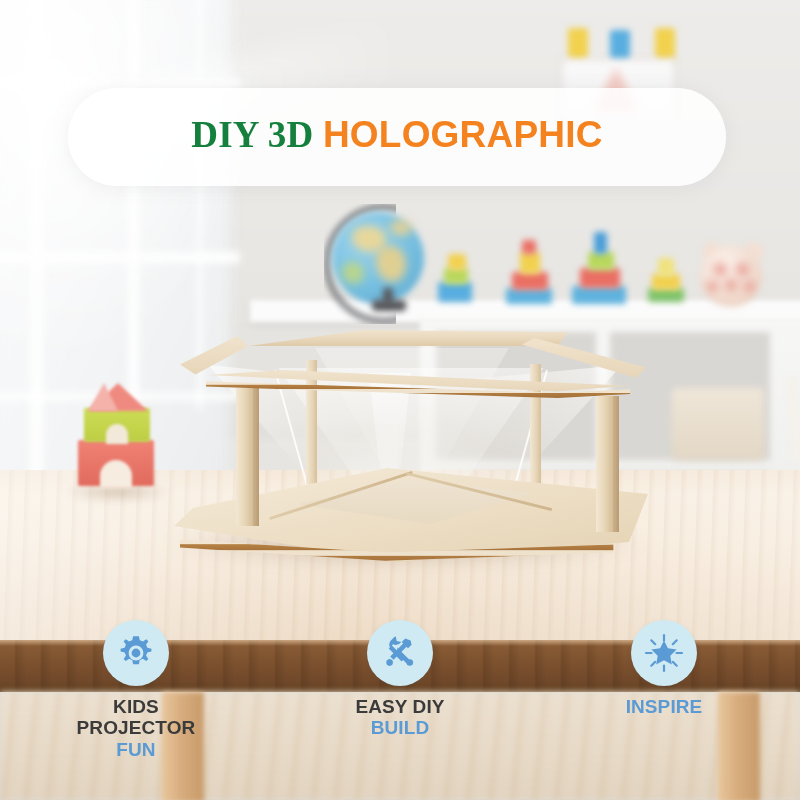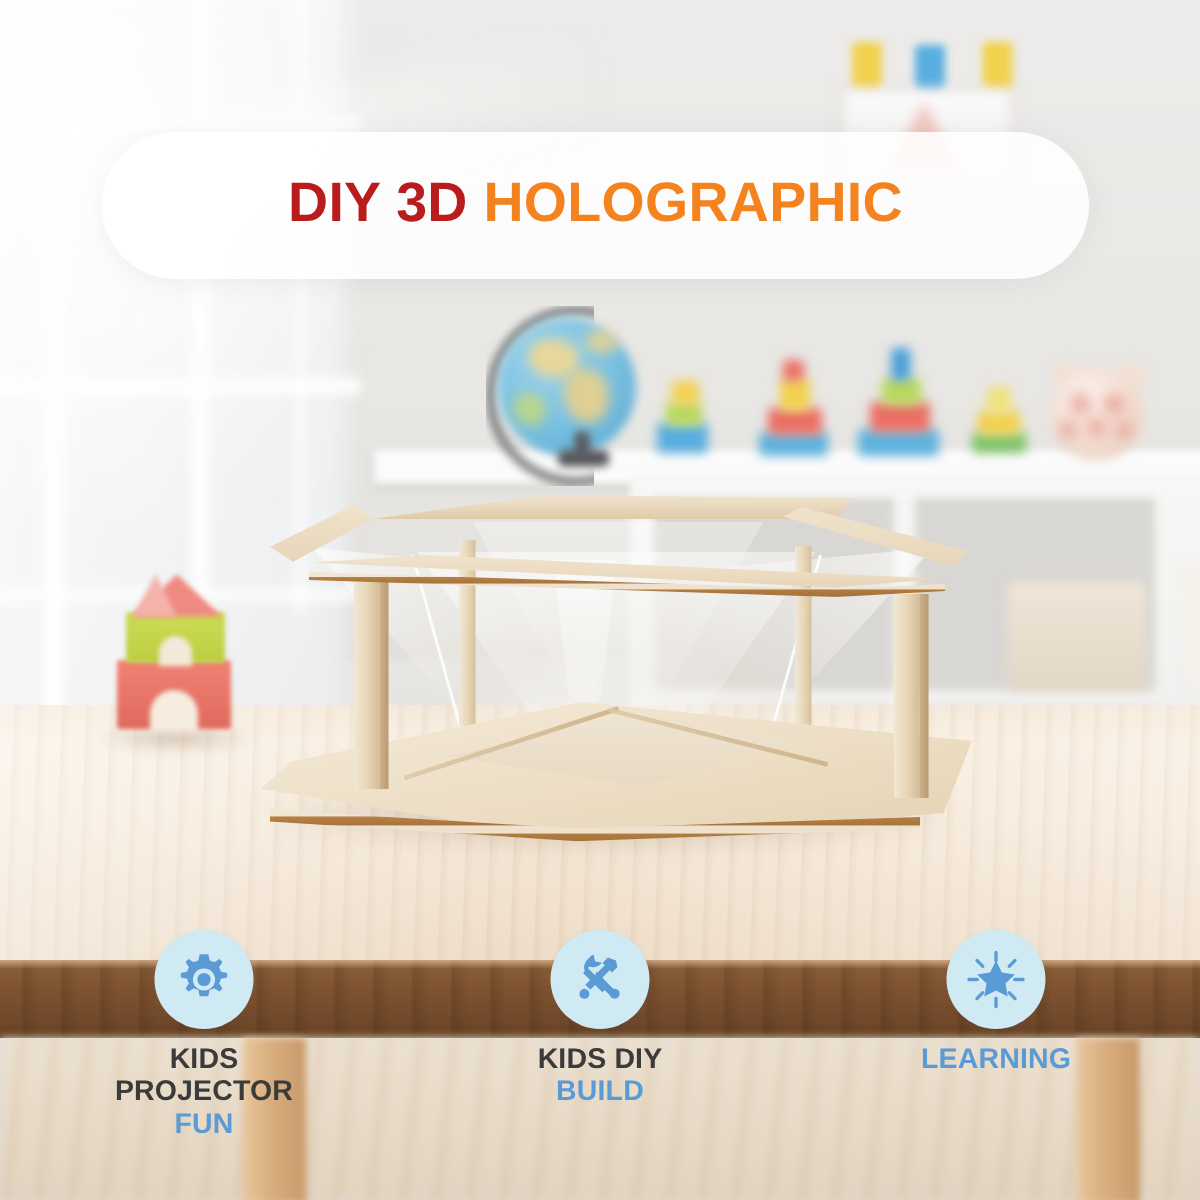"DIY 3D" .t-navy { color: #b91c1c -> #15803d; font-family: none -> Liberation Serif, serif }
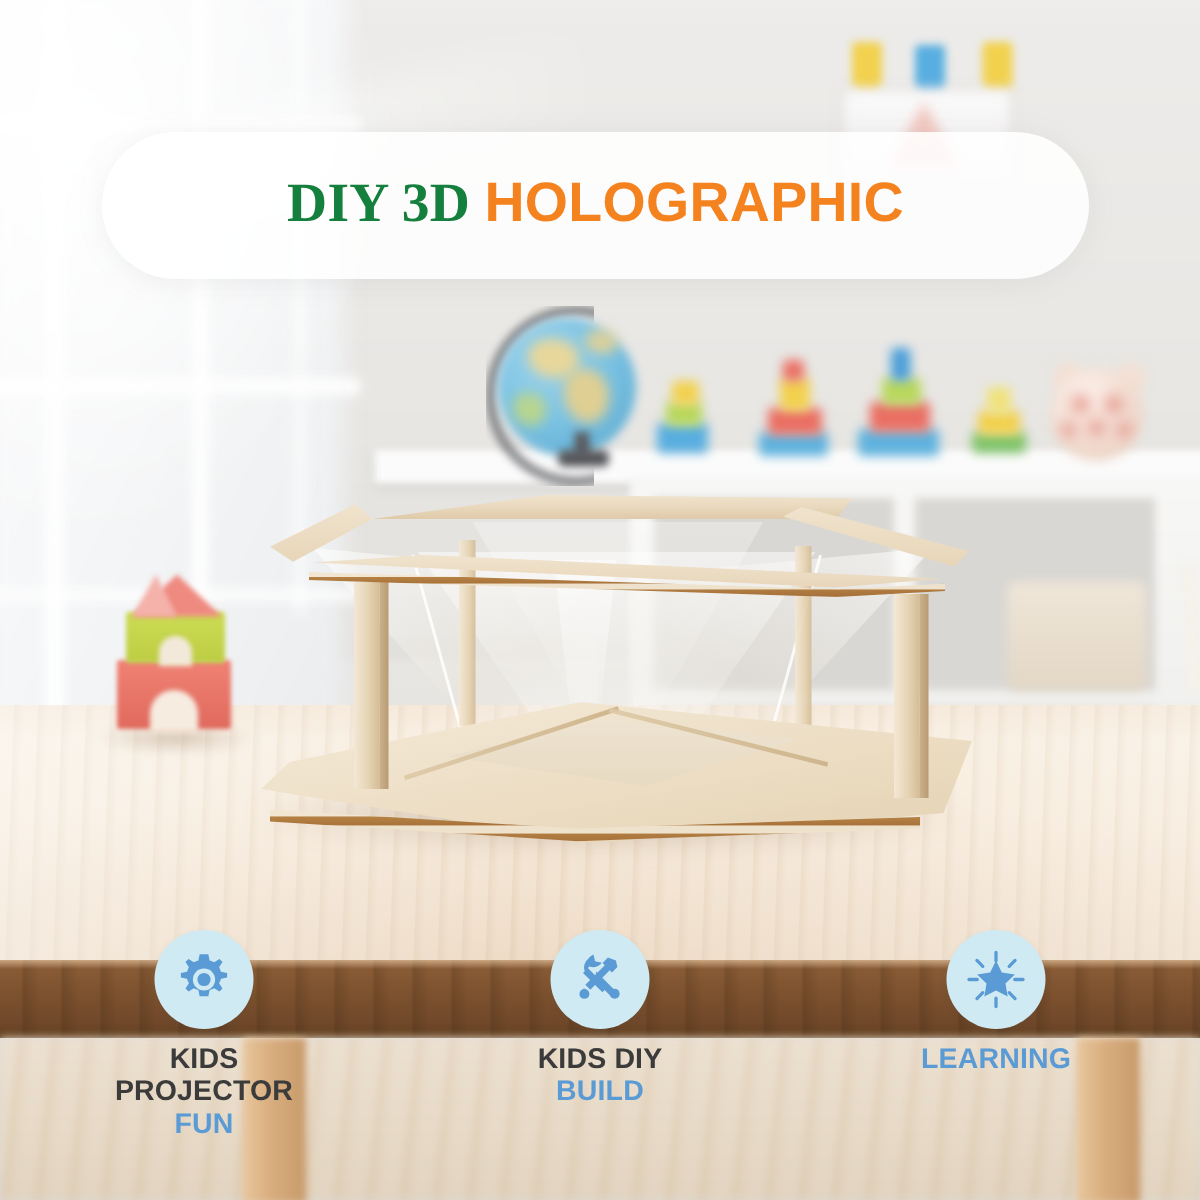"KIDS DIY" div.fw-dark { text: KIDS -> EASY }
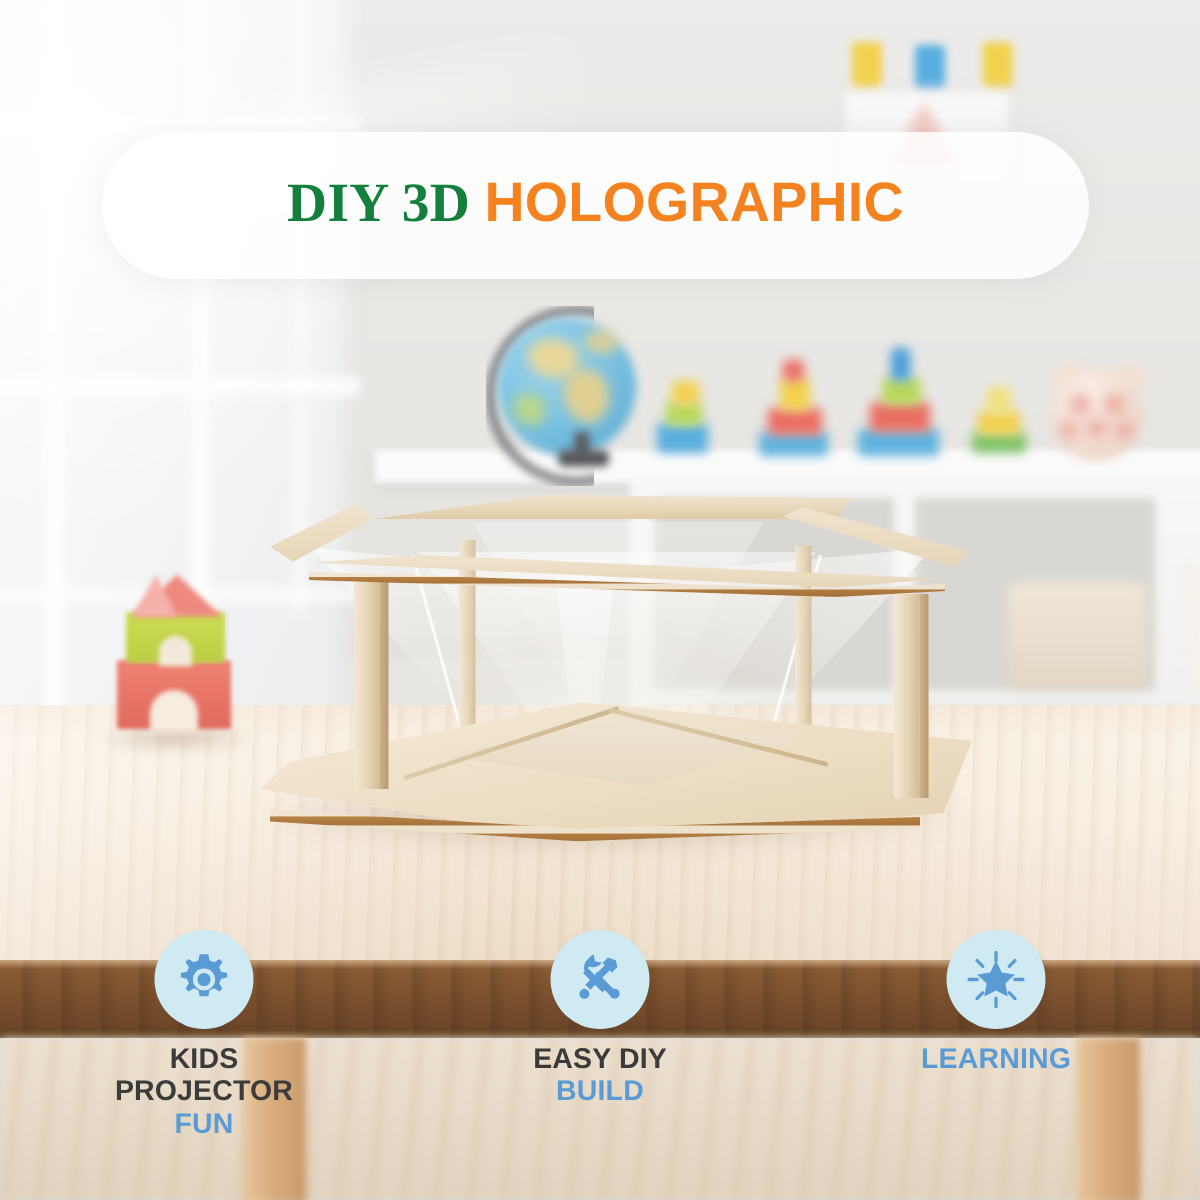"LEARNING" div.fw-blue { text: LEARNING -> INSPIRE }
